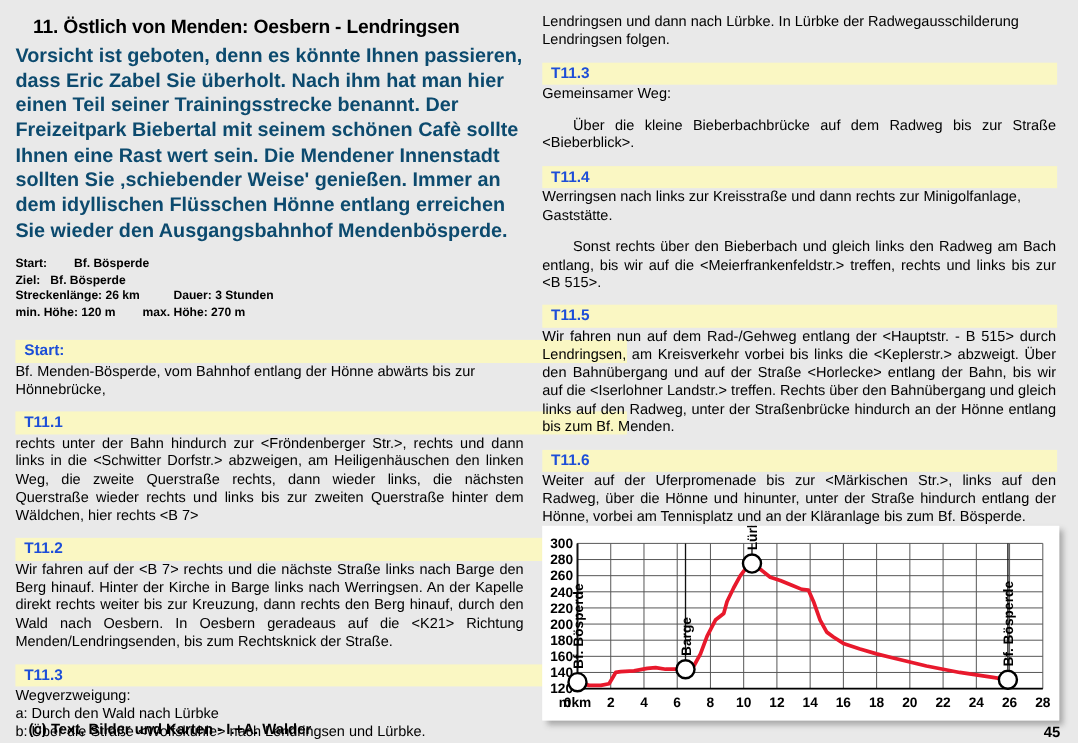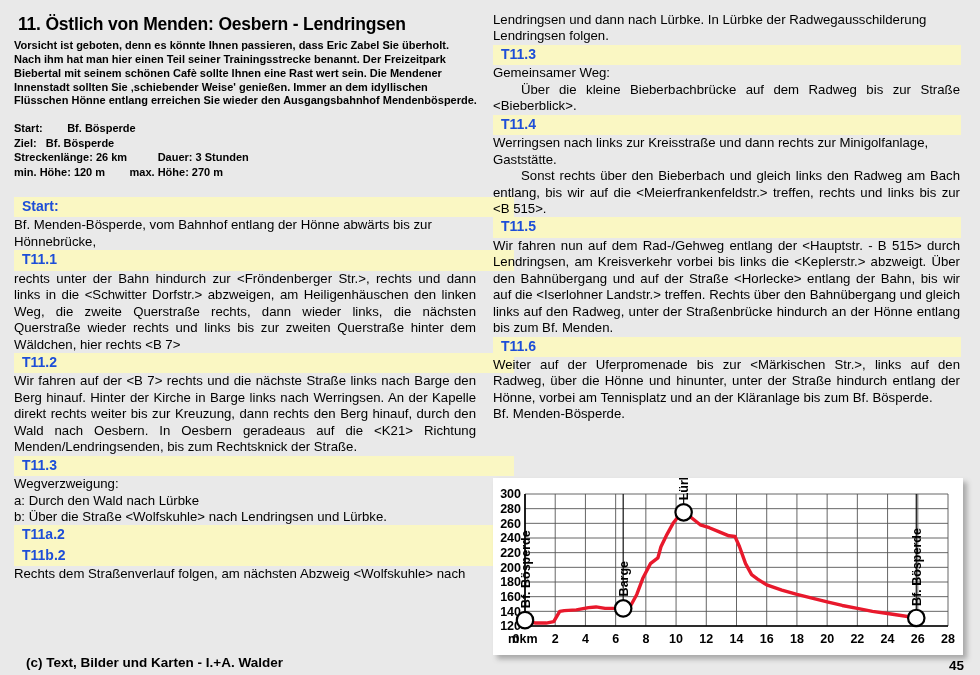"11. Östlich von Menden: Oesbern" h1.title { margin: 4px 0 4px 4px -> 4px 0 4px 16px }
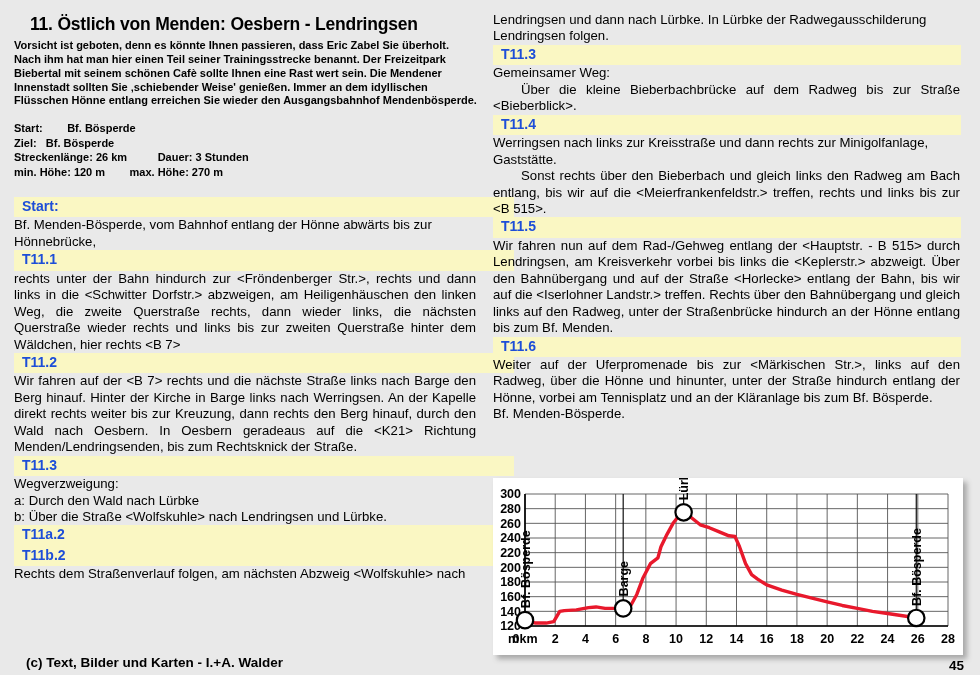"Lendringsen und dann nach Lürbke." .para { margin: 0 0 0 0 -> 0 0 12px 0 }
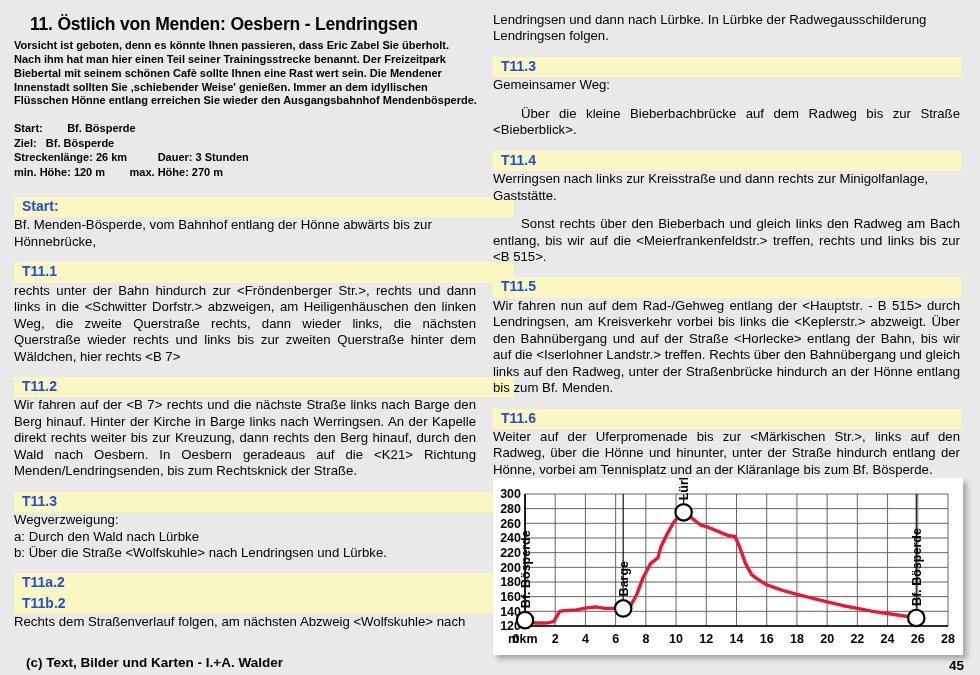"Vorsicht ist geboten, denn es" .intro { color: #000000 -> #0c4a6e; font-size: 11px -> 18px }
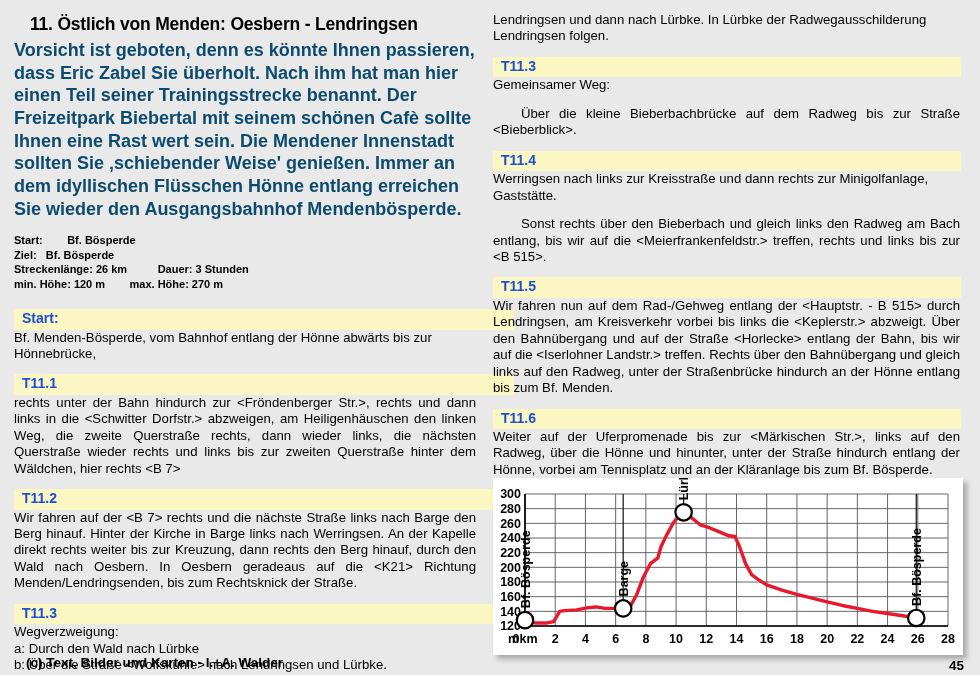"Start:" .col-left .band { width: 500px -> 556px }
